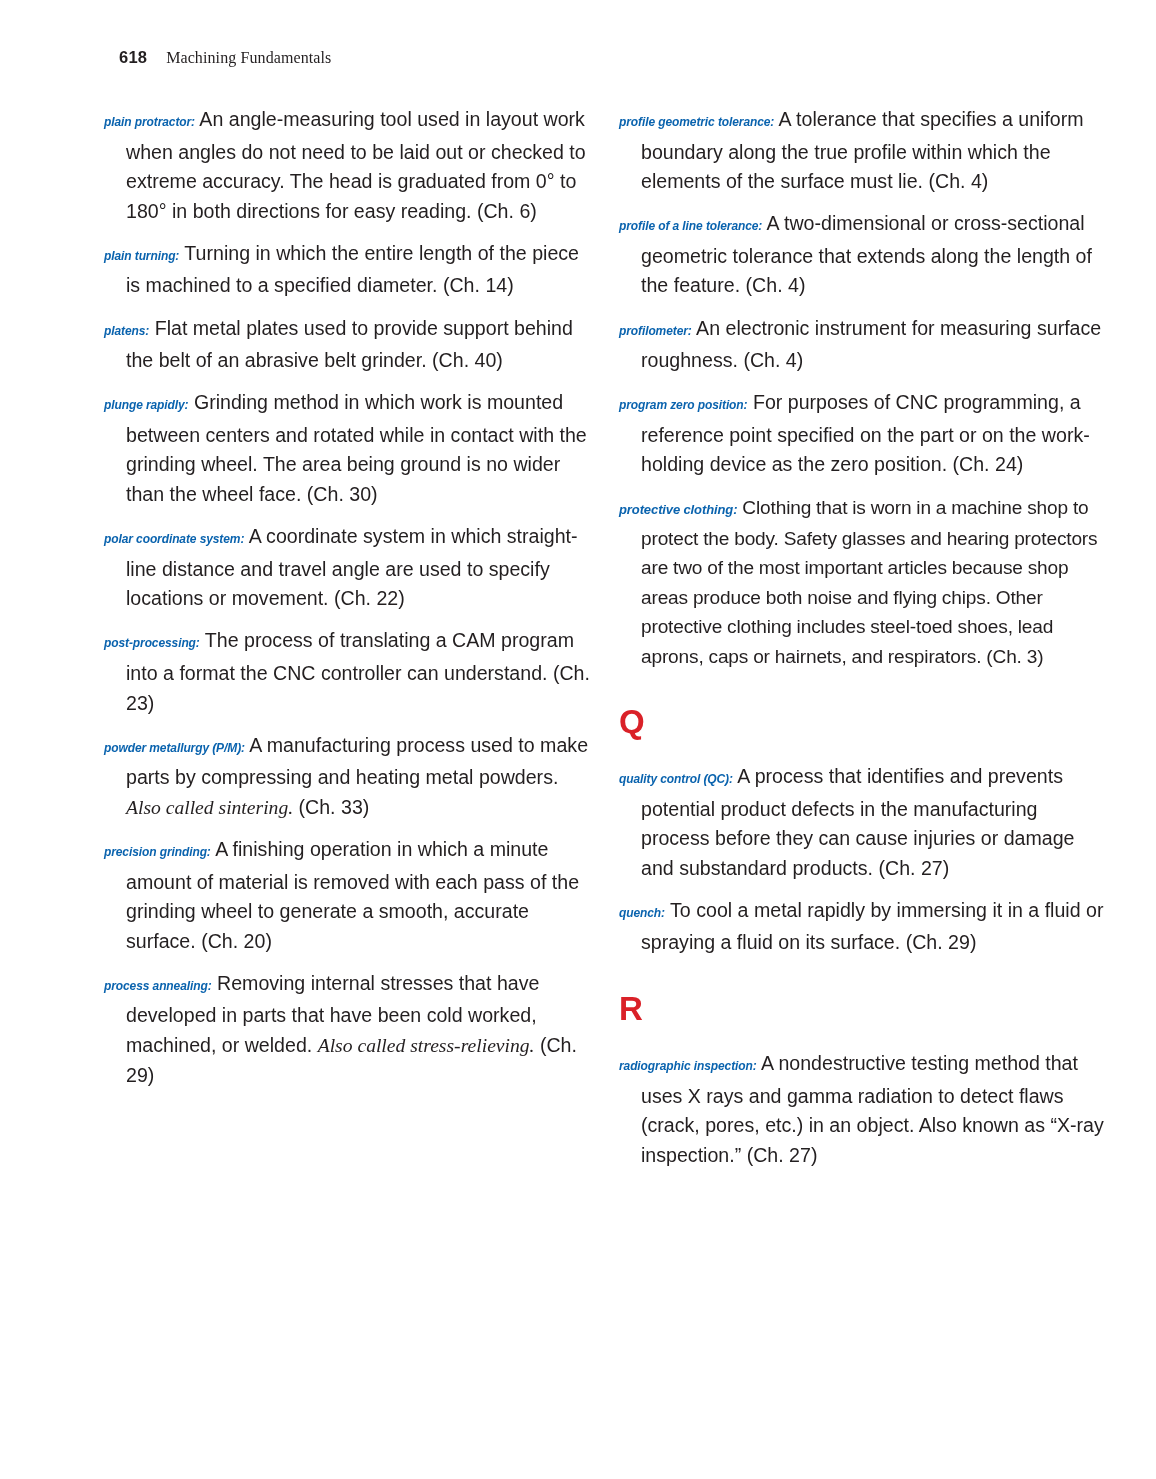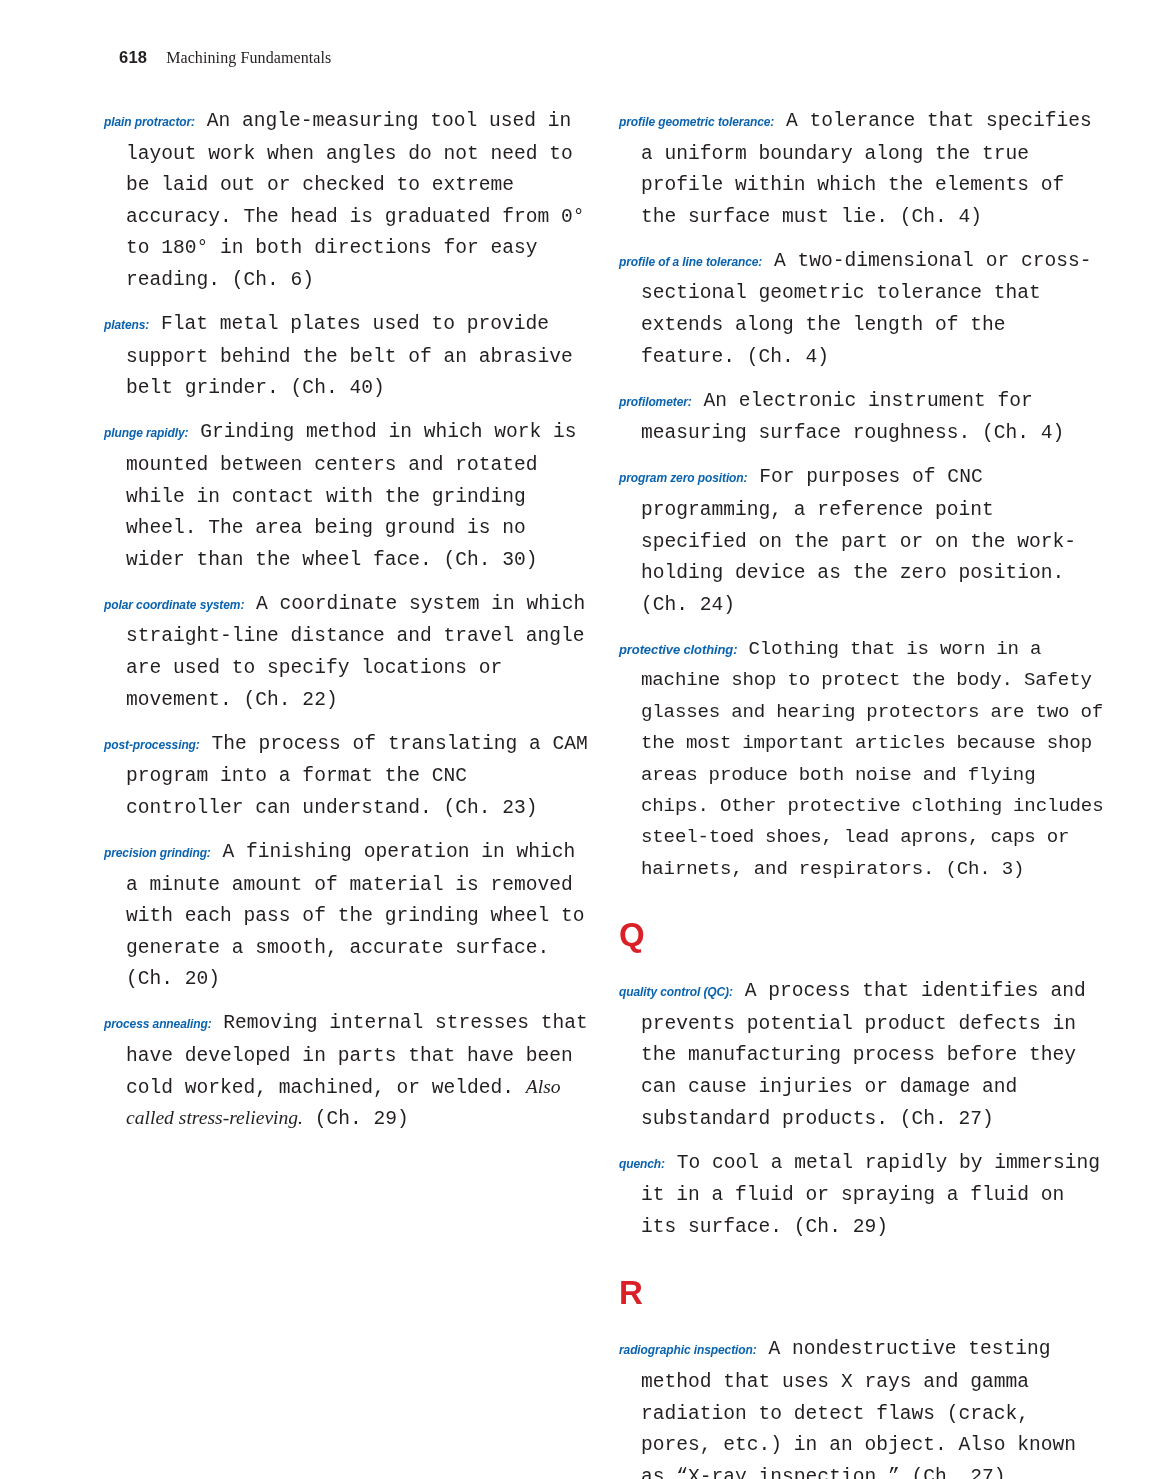"An angle-measuring tool used in" .def { font-family: Liberation Mono, monospace -> Liberation Sans, sans-serif }
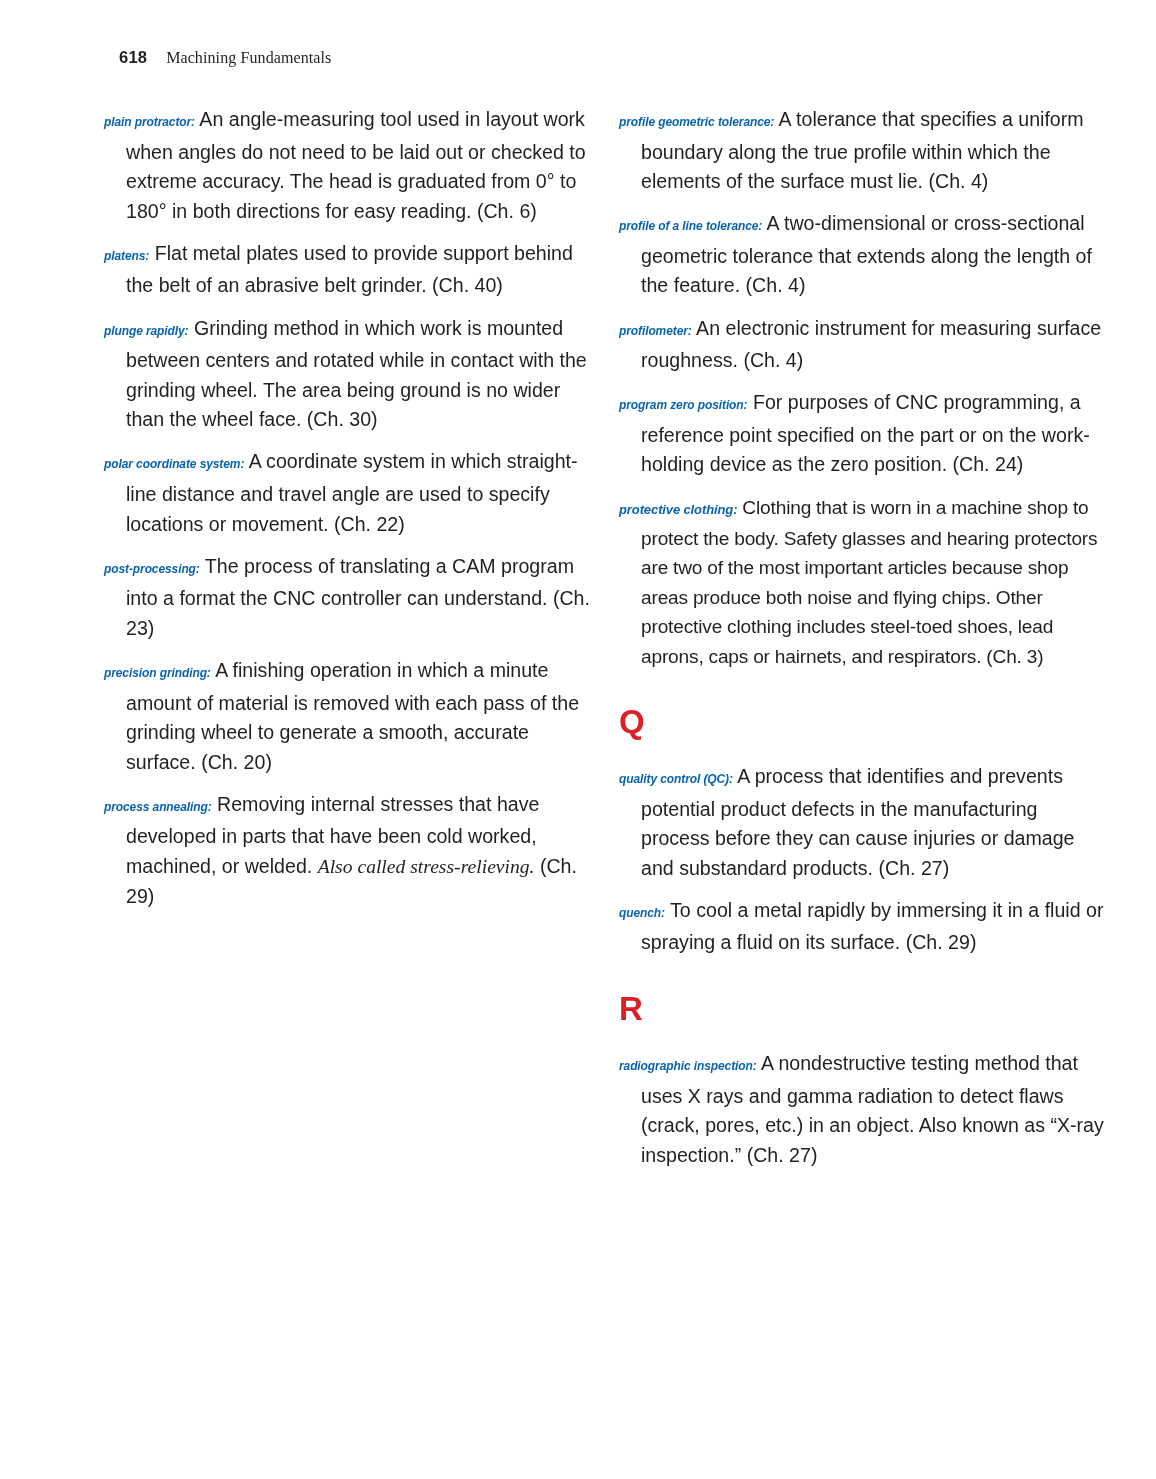"plain turning: Turning in which" p.entry { html: none -> <p> <span>plain turning:</span><span> Turning in which the entire length of the piece is machined to a specified diameter. (Ch. 14)</span> </p> }
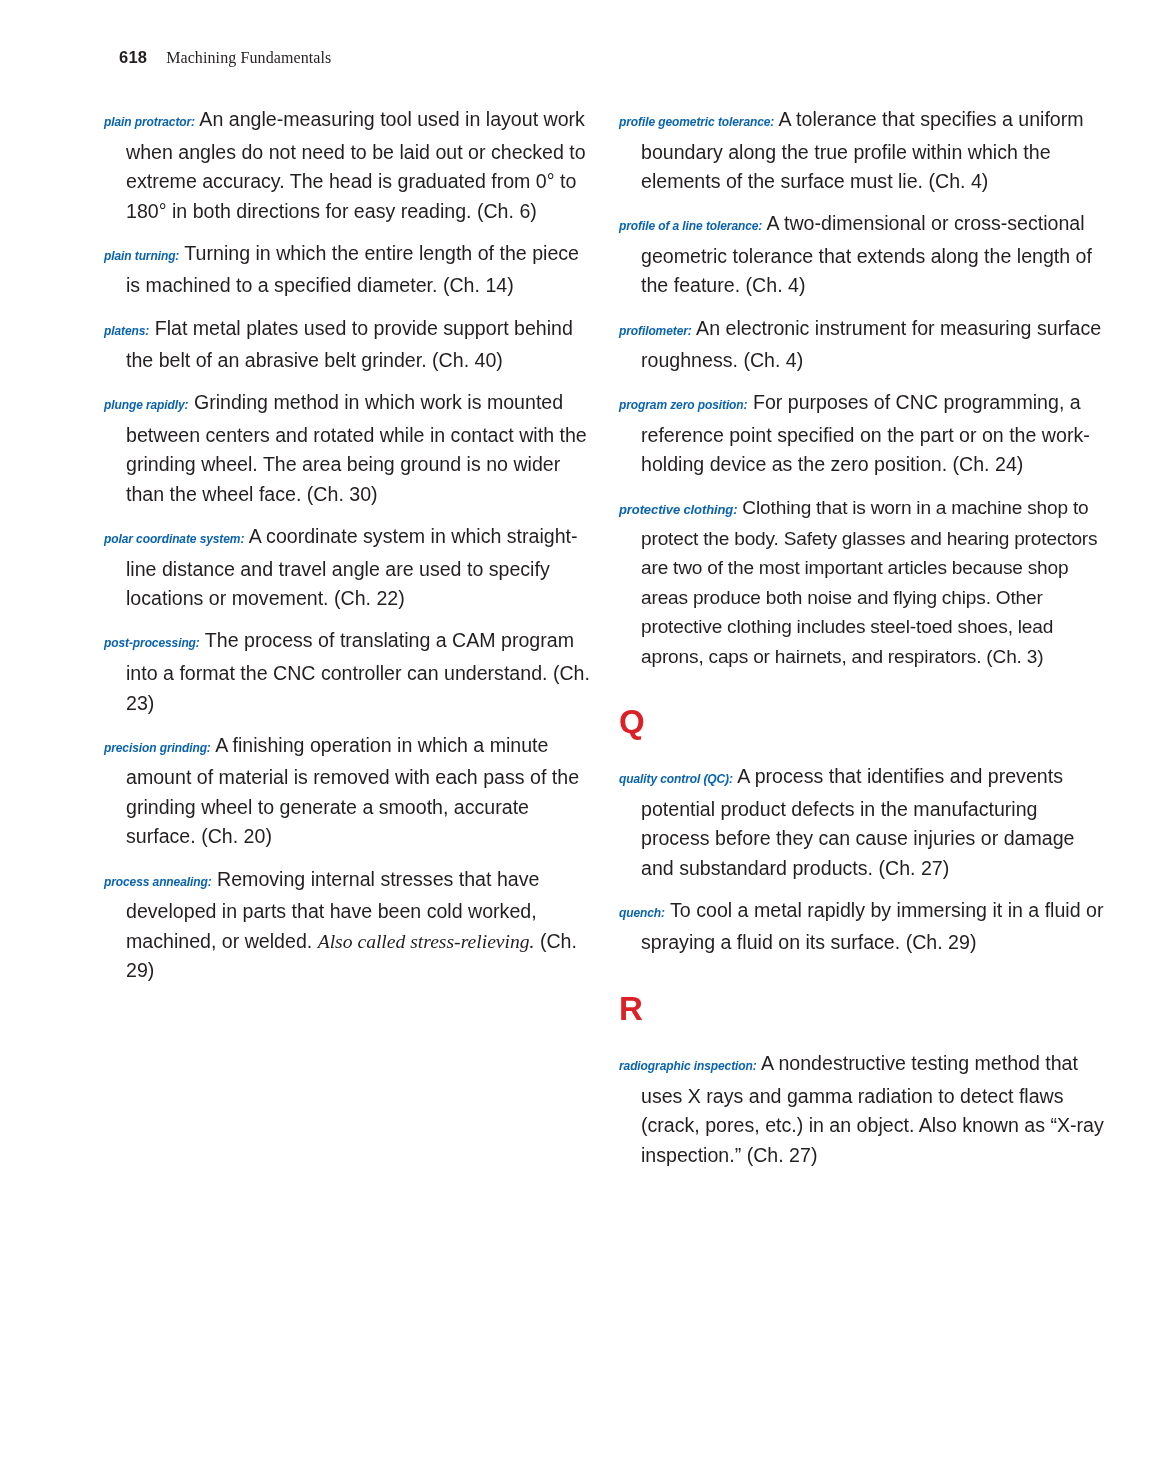"powder metallurgy (P/M): A manufacturing" p.entry { html: none -> <p> <span>powder metallurgy (P/M):</span><span> A manufacturing process used to make parts by compressing and heating metal powders. </span><span>Also called sintering.</span><span> (Ch. 33)</span> </p> }
